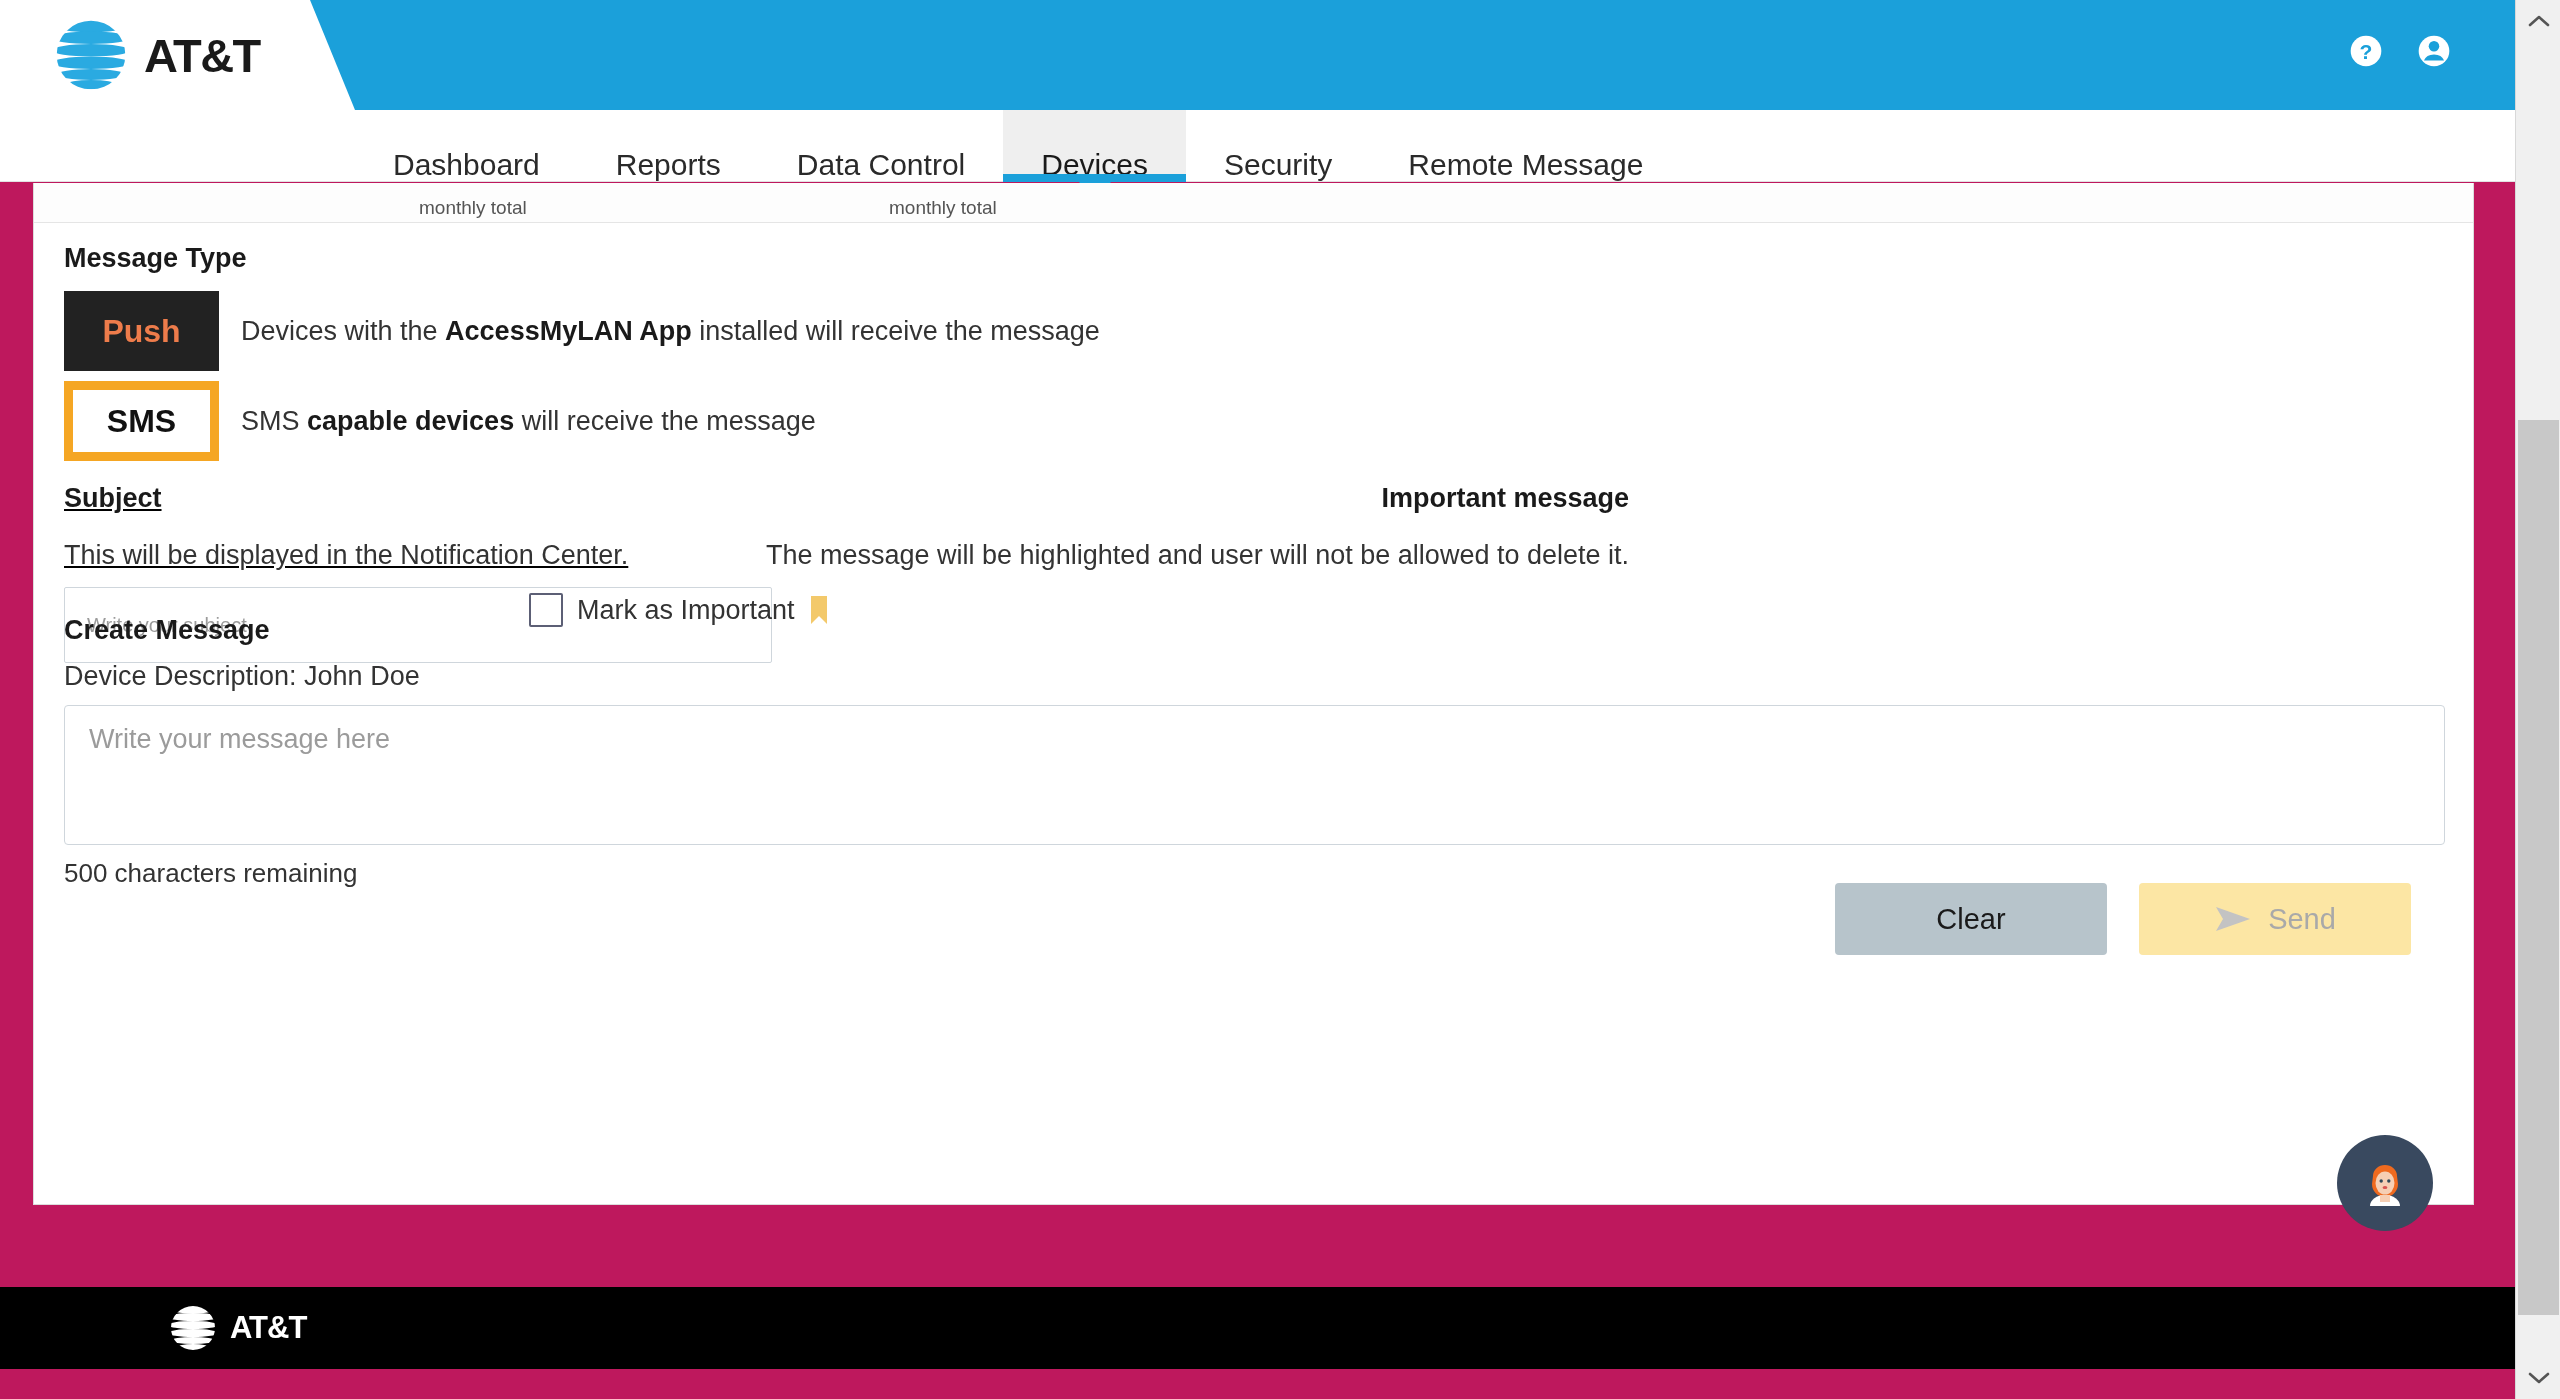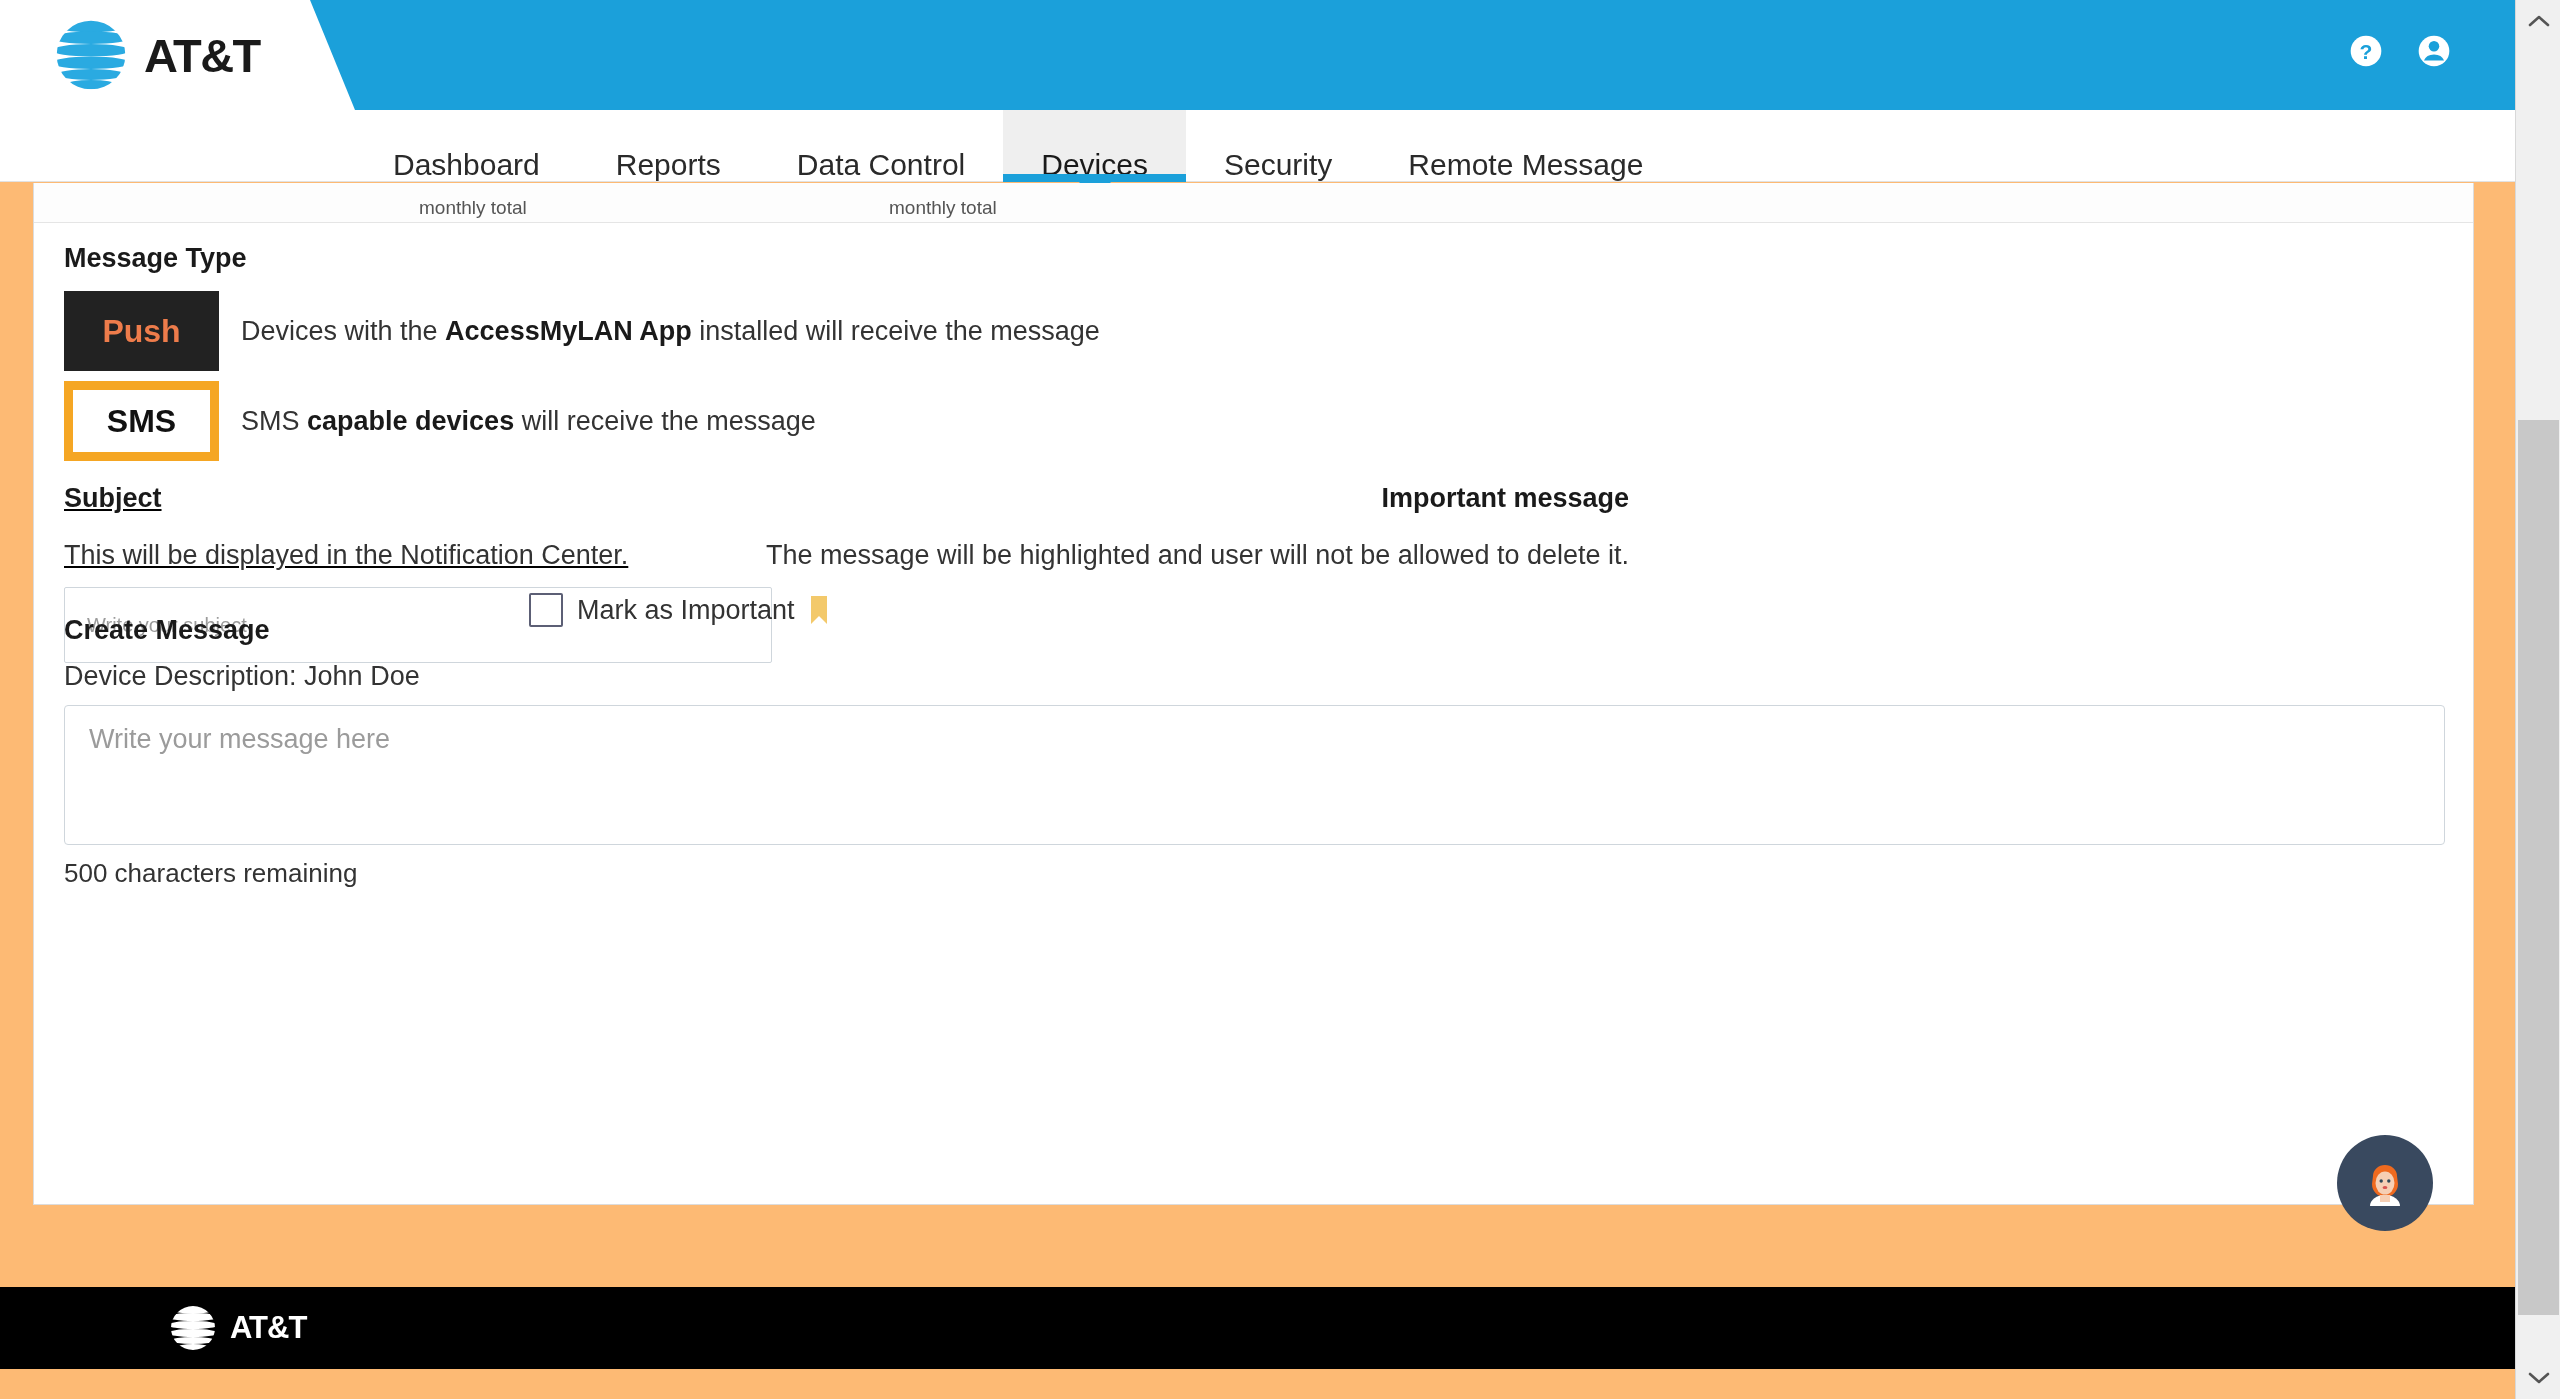"AT&T" .page-frame { background: #fdba74 -> #be185d }
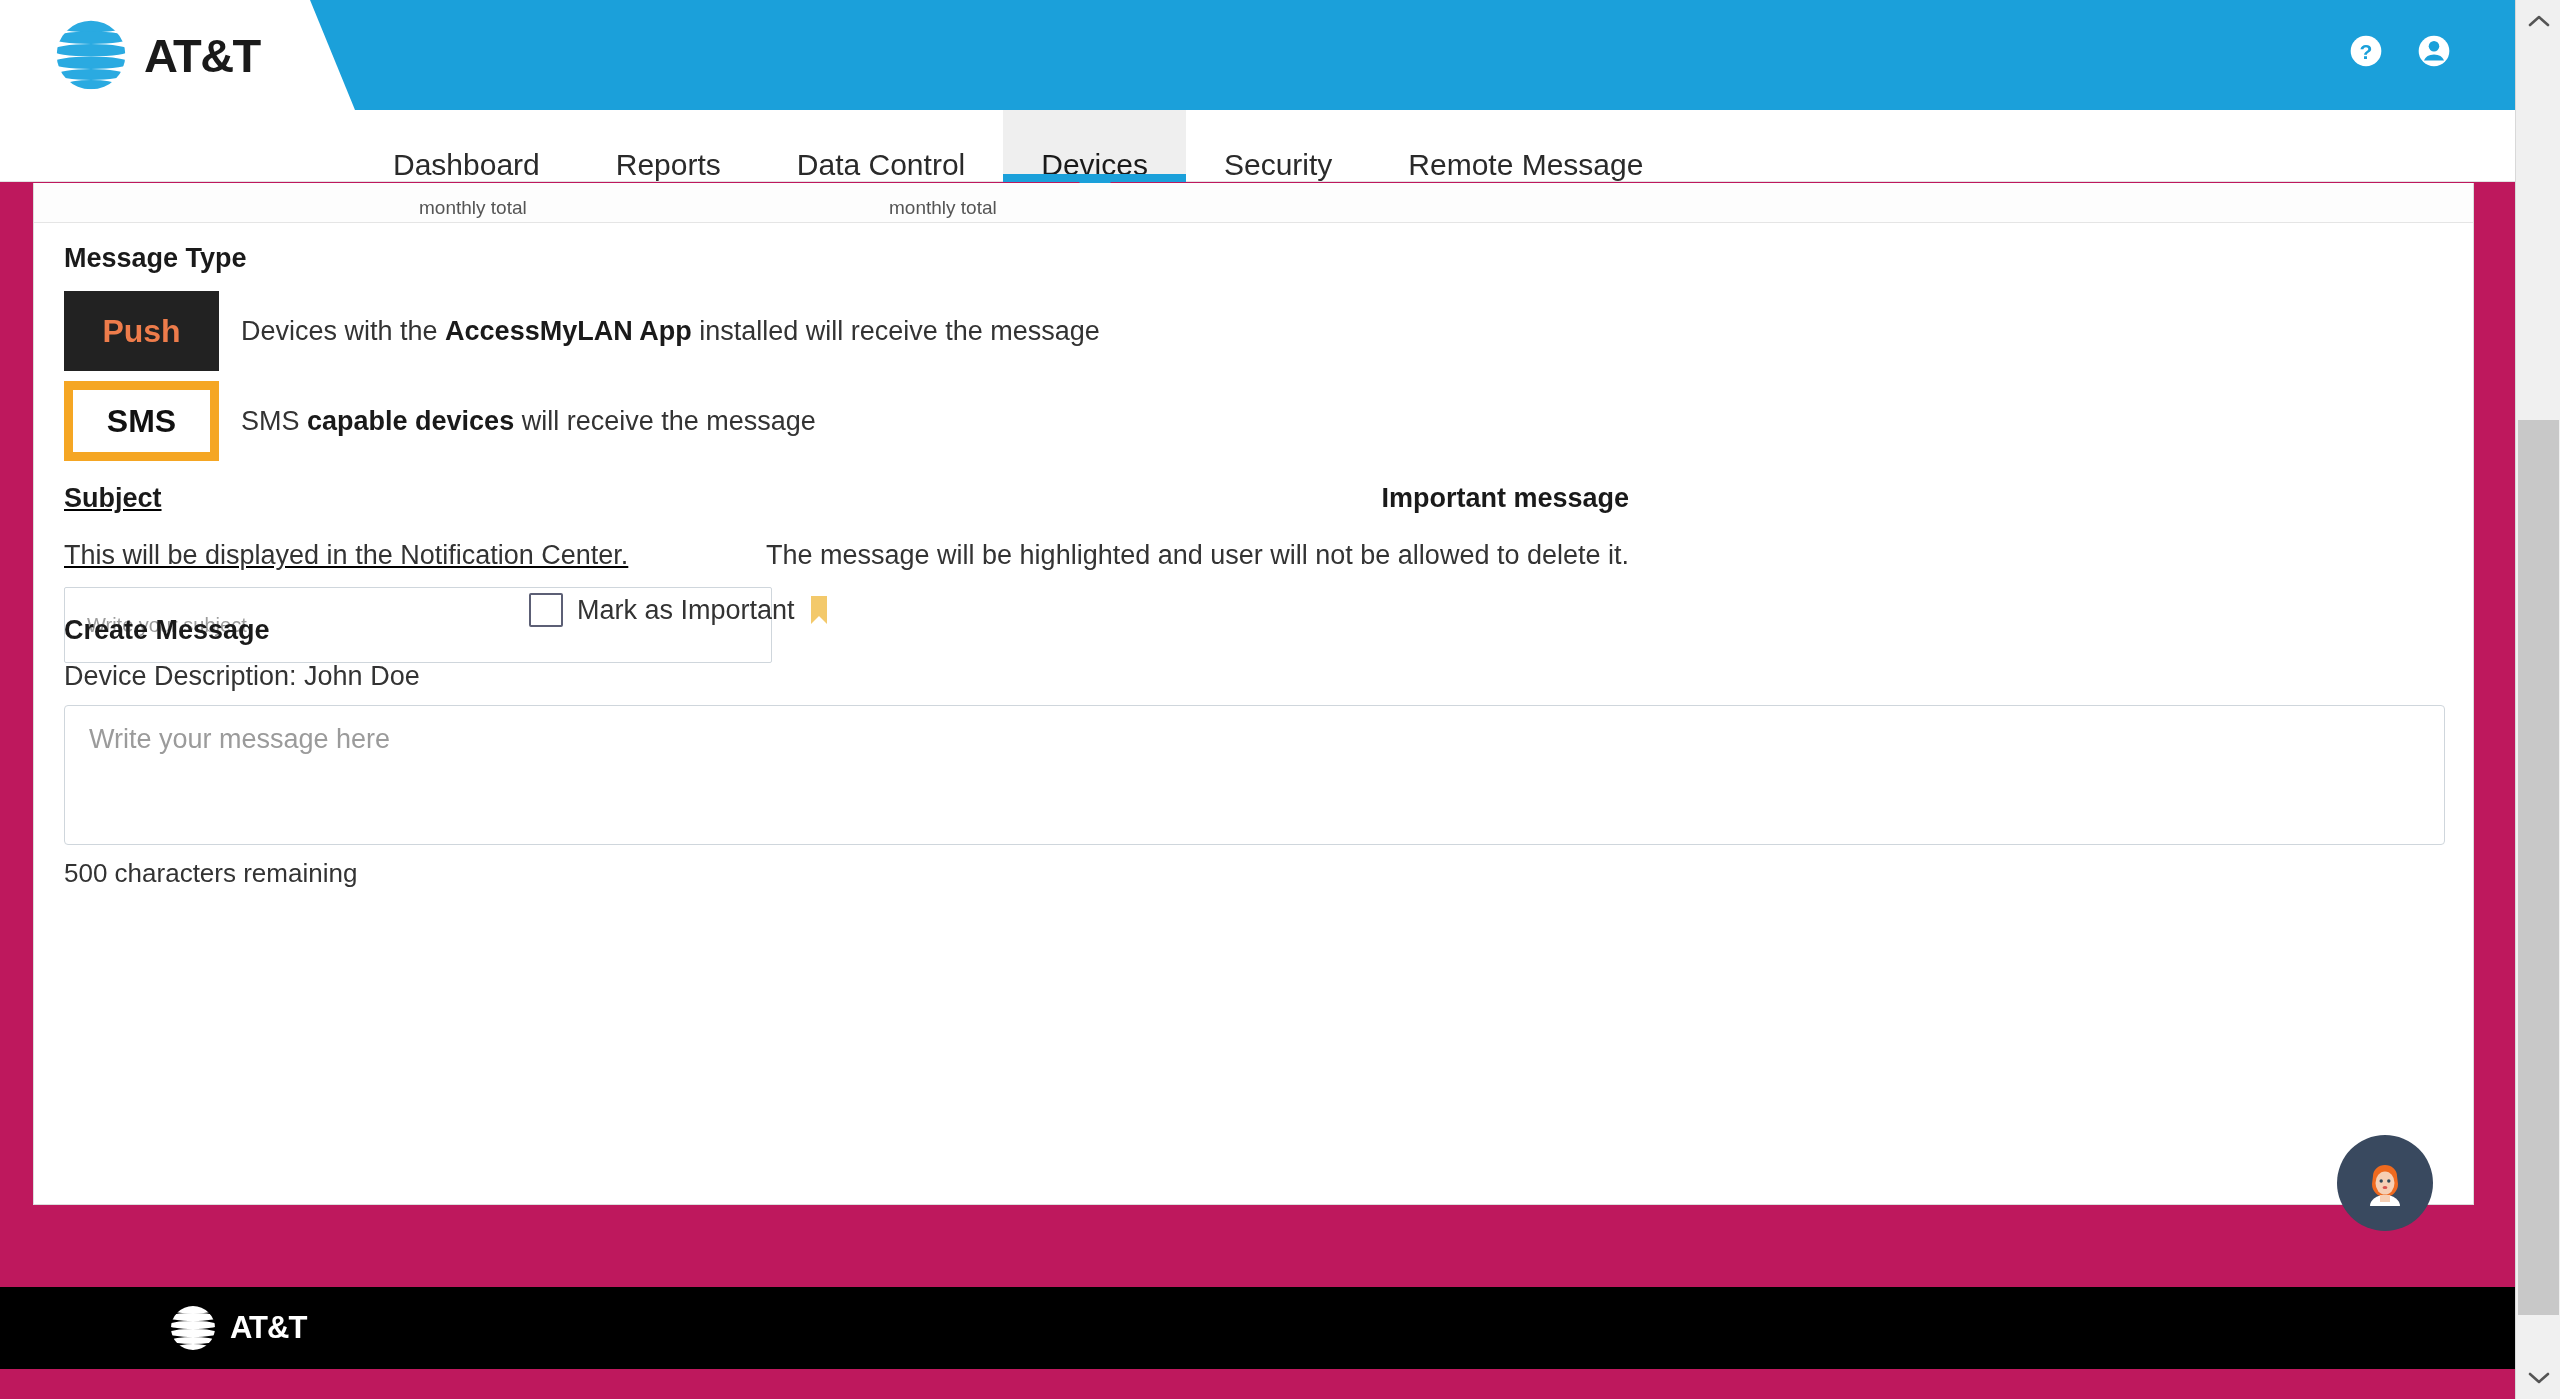"Clear" div.action-row { html: none -> <div> <button> <span>Clear</span> </button> <button> <span> <svg> <path></path> </svg> </span> <span>Send</span> </button> </div> }
